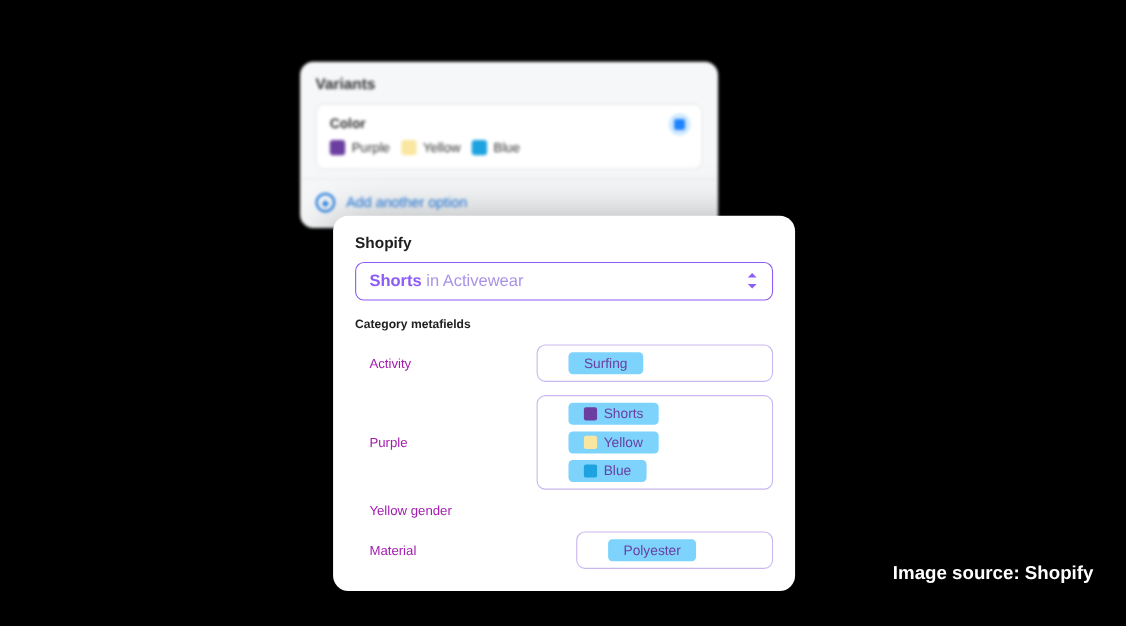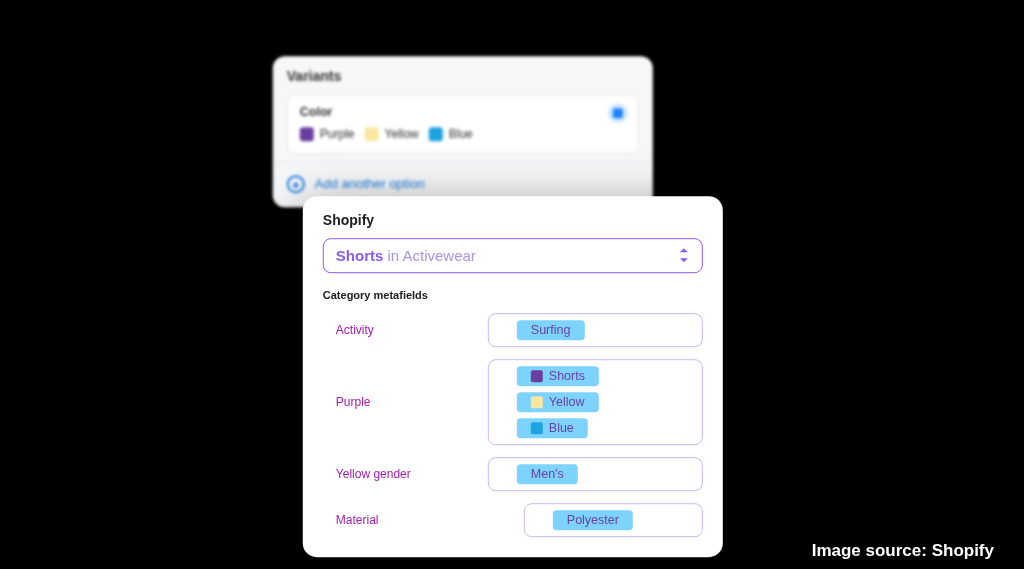"Men's" div.meta-field { html: <div> <span>Men's</span> </div> -> none }
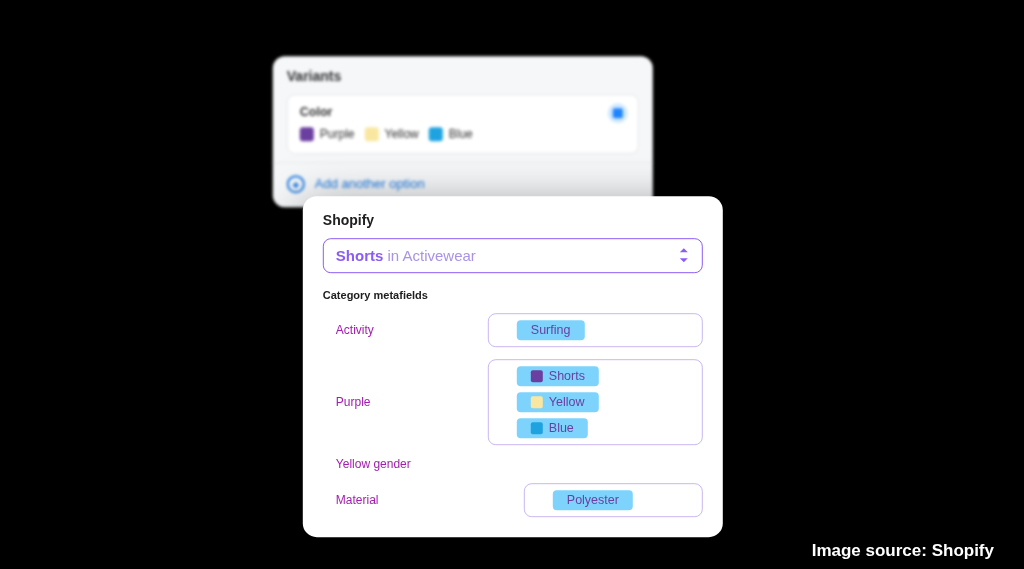"Image source: Shopify" .credit { bottom: 8px -> 38px }
